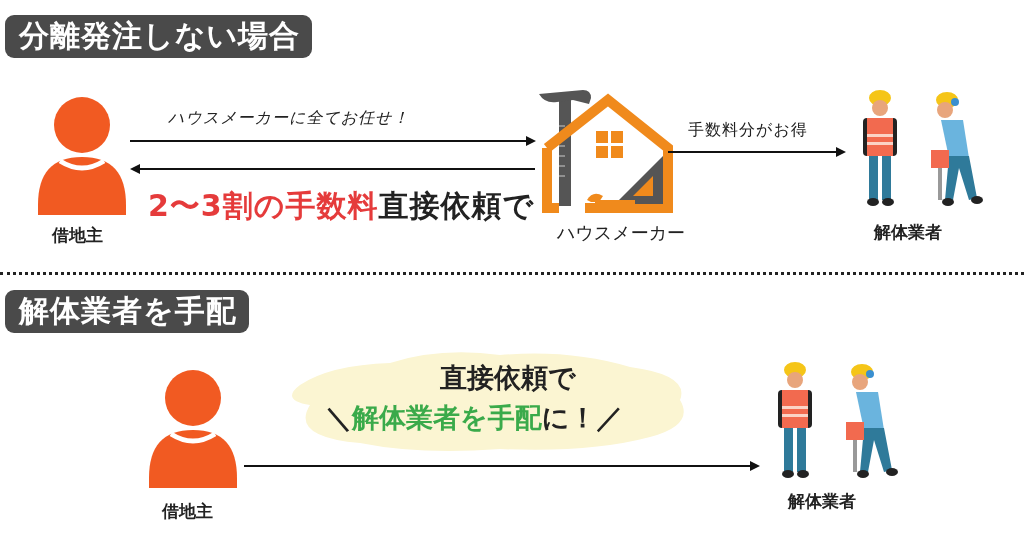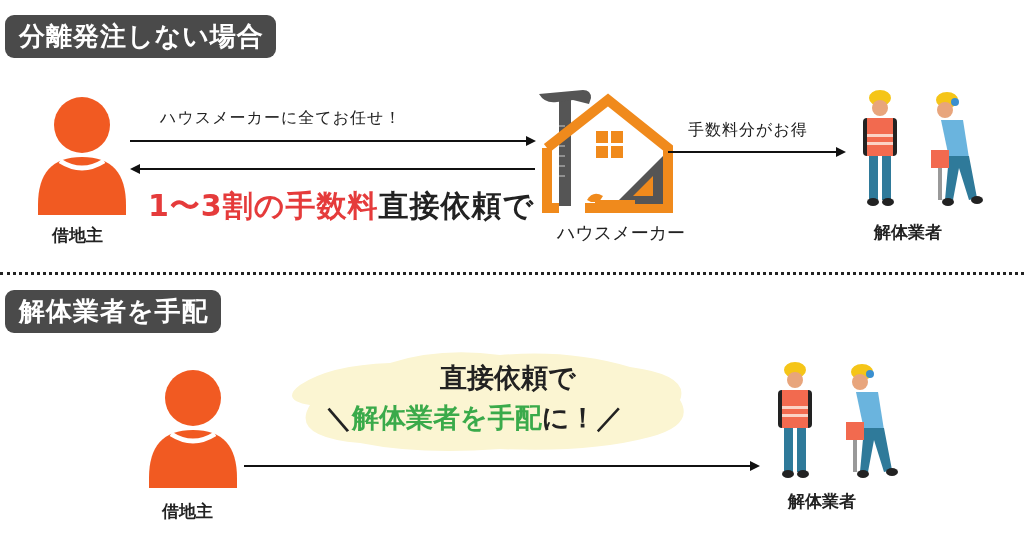"分離発注しない場合" .section-label { font-size: 26px -> 30px }
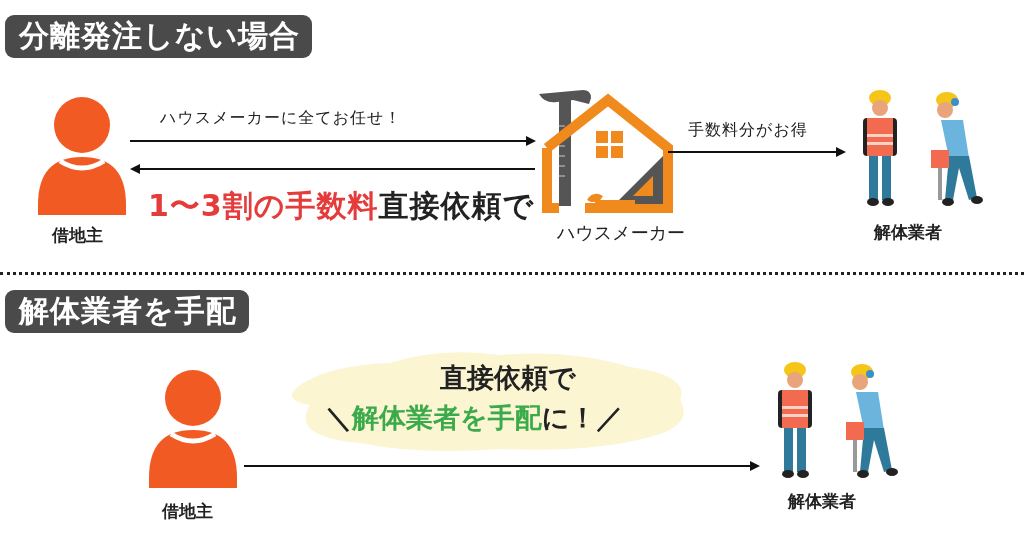"ハウスメーカーに全てお任せ！" div.small { font-style: none -> italic; left: 160px -> 168px }
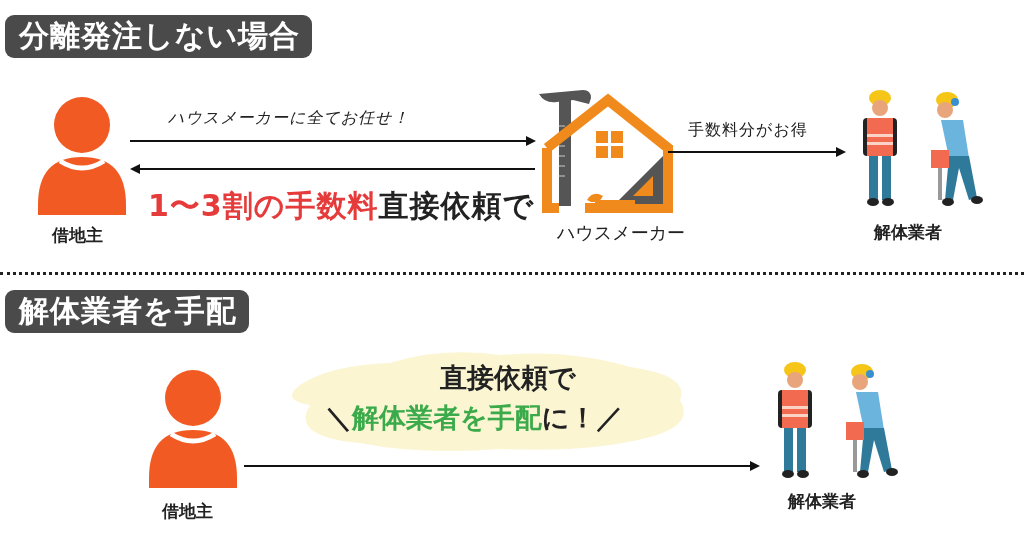"1〜3割の手数料" span.red { text: 1 -> 2 }
